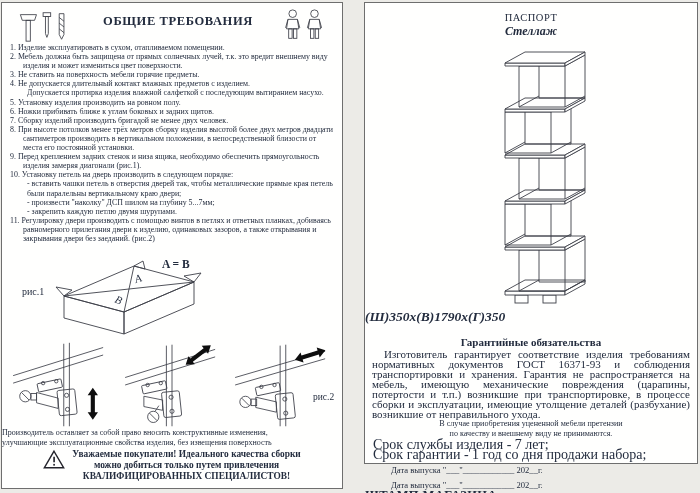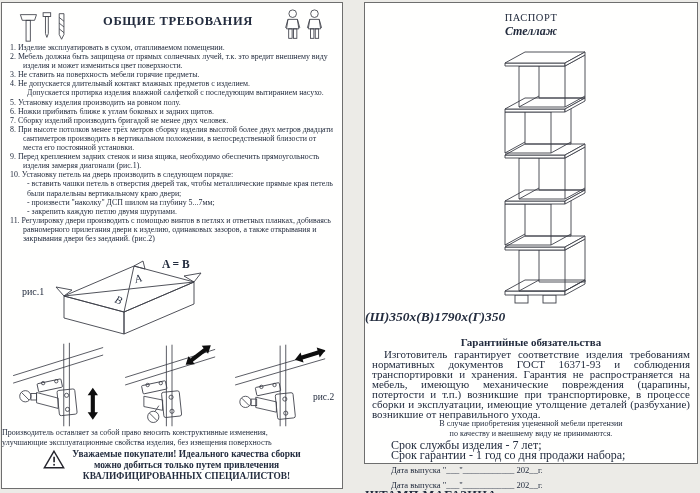"Срок службы изделия - 7" .terms { font-size: 12px -> 14px; padding-left: 26px -> 8px }
